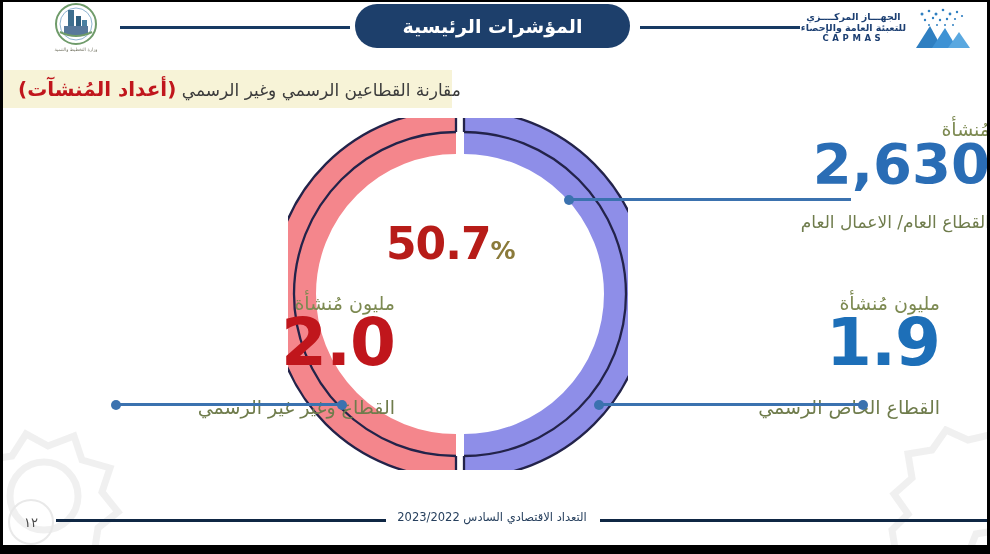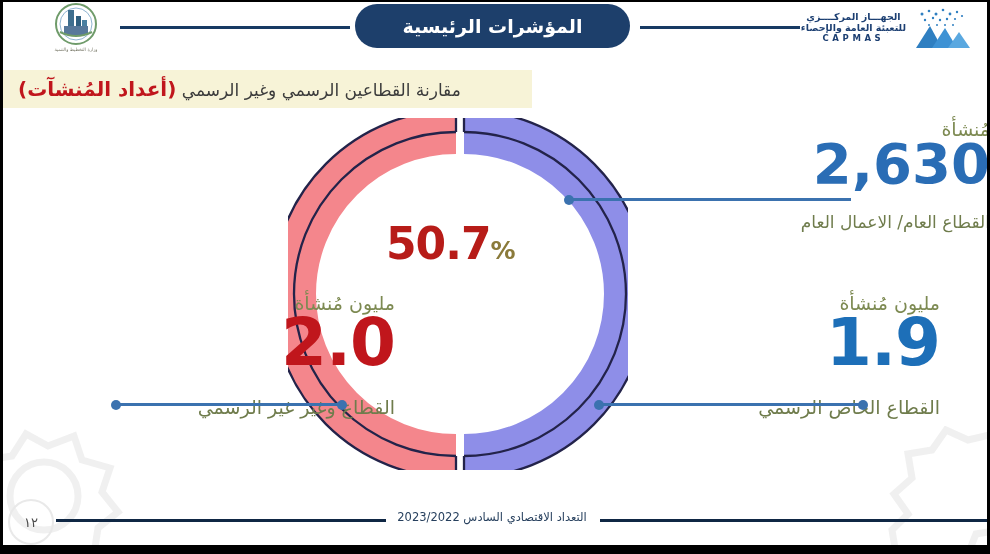"مقارنة القطاعين الرسمي وغير الرسمي" .banner { width: 532px -> 452px }
